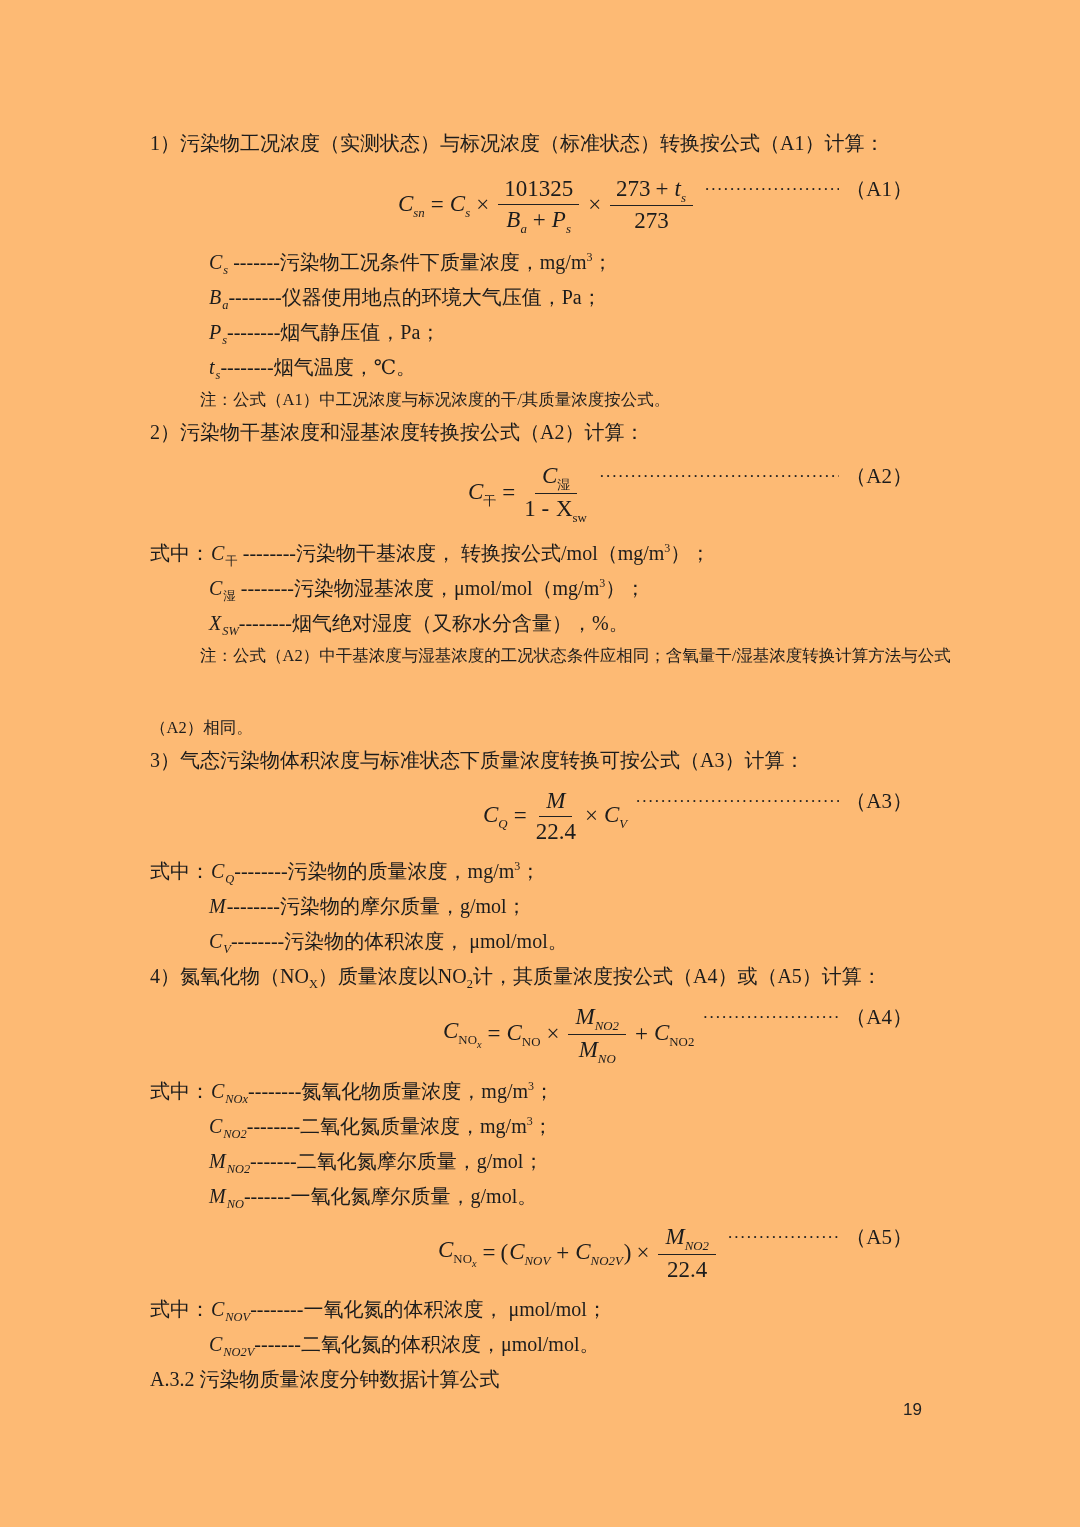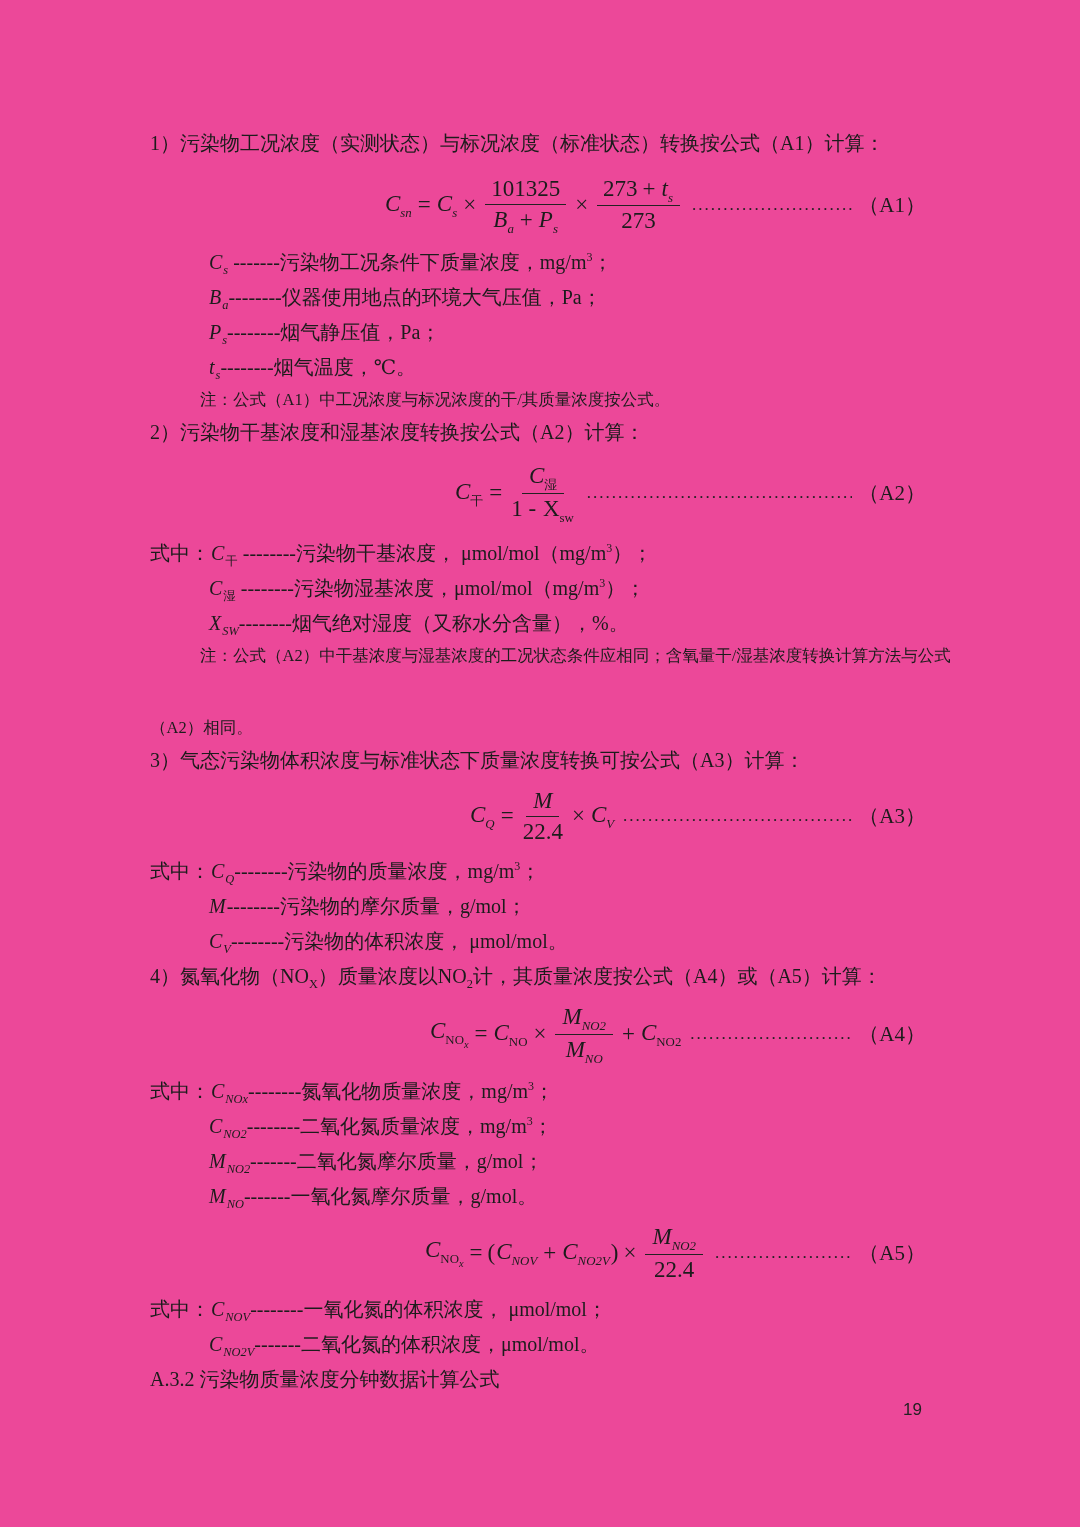"1）污染物工况浓度（实测状态）与标况浓度（标准状态）转换按公式（A1）计算：" .page { background: #ec4899 -> #fdba74 }
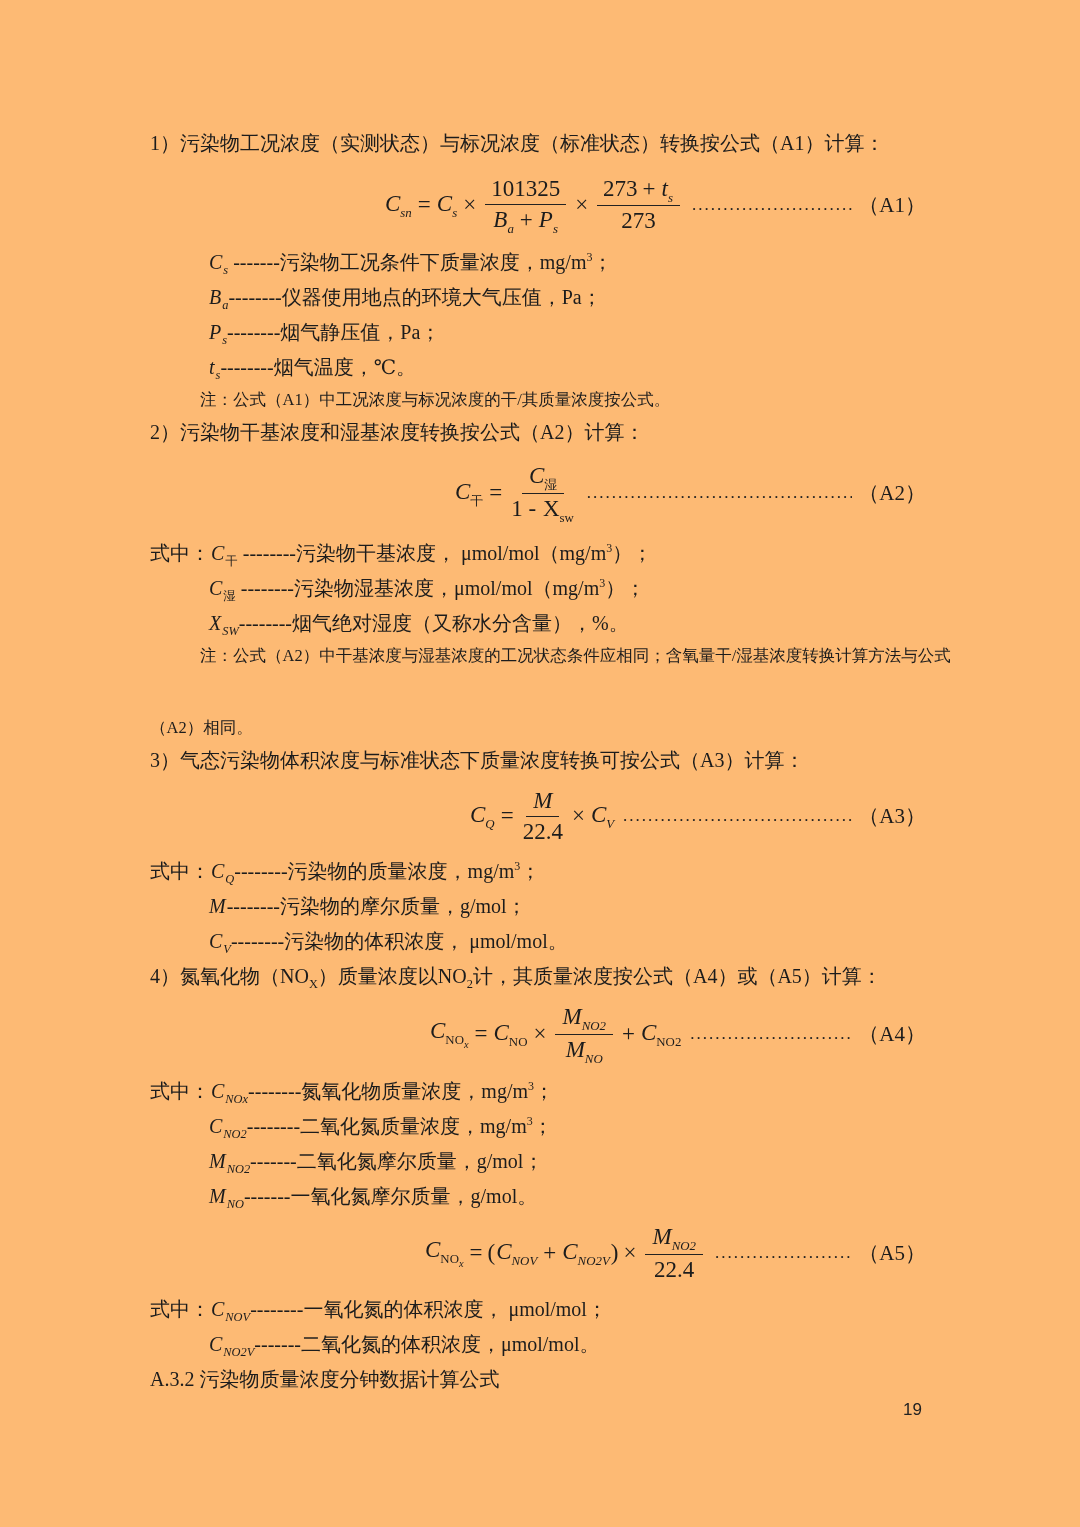"Csn" .formula { align-items: center -> none; margin: 9px 4px -> 9px 17px }
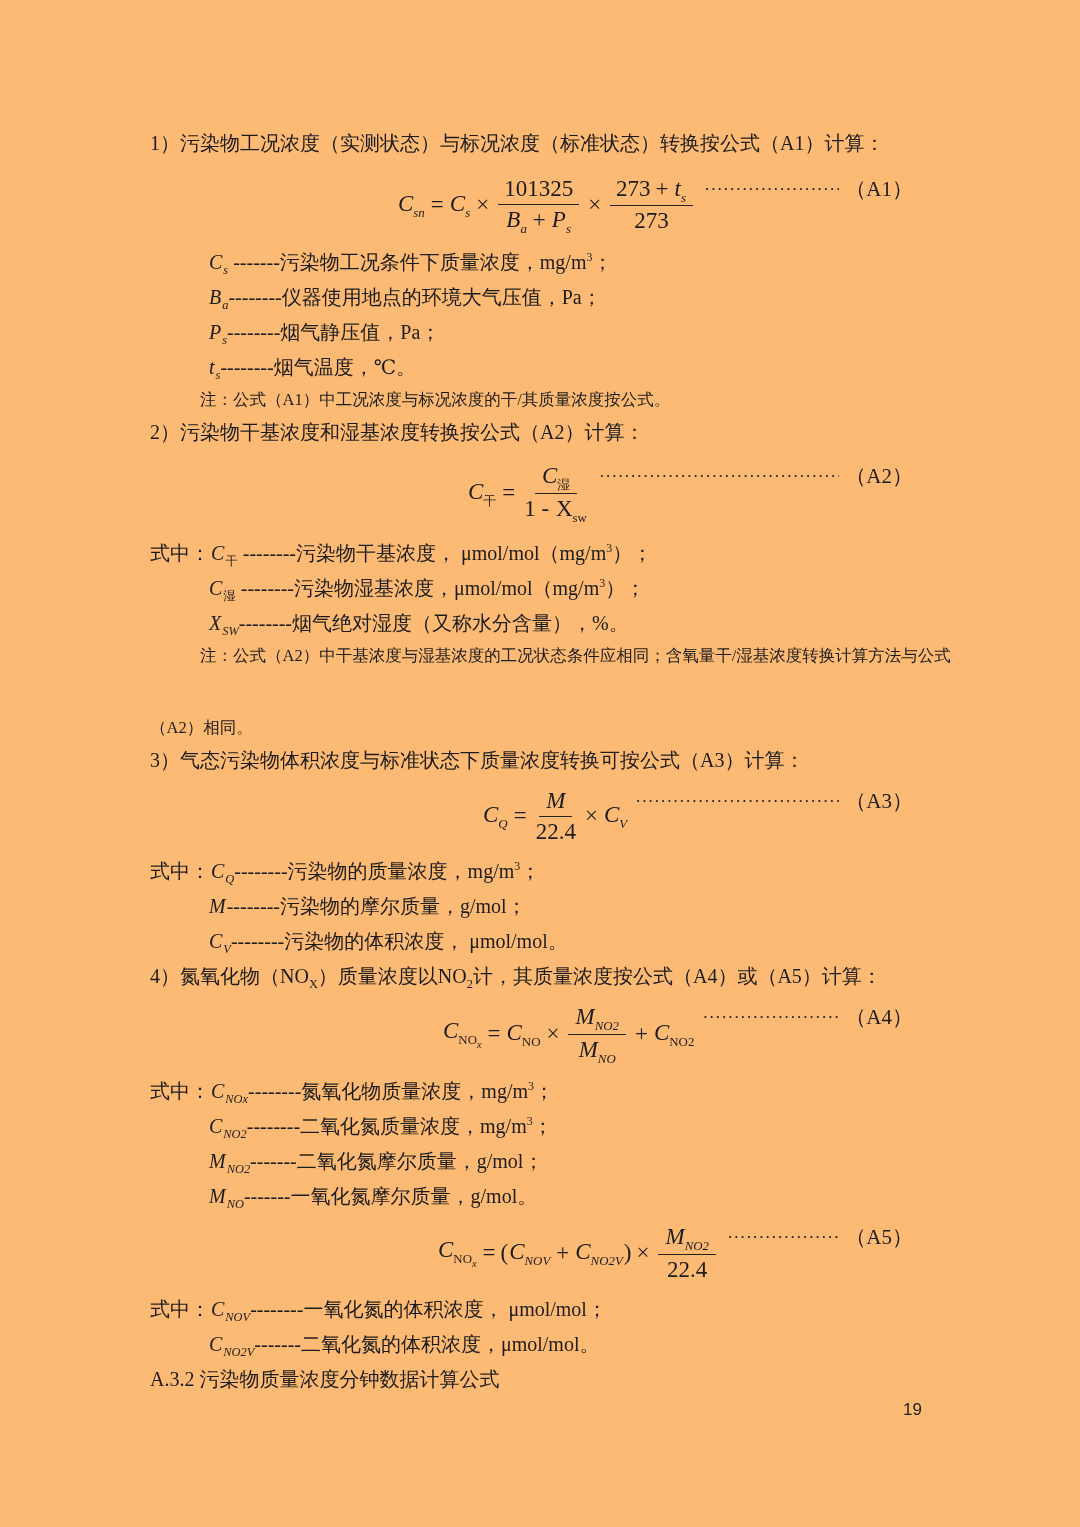"--------污染物干基浓度， μmol/mol（mg/m" span { text: μmol/mol -> 转换按公式/mol }
